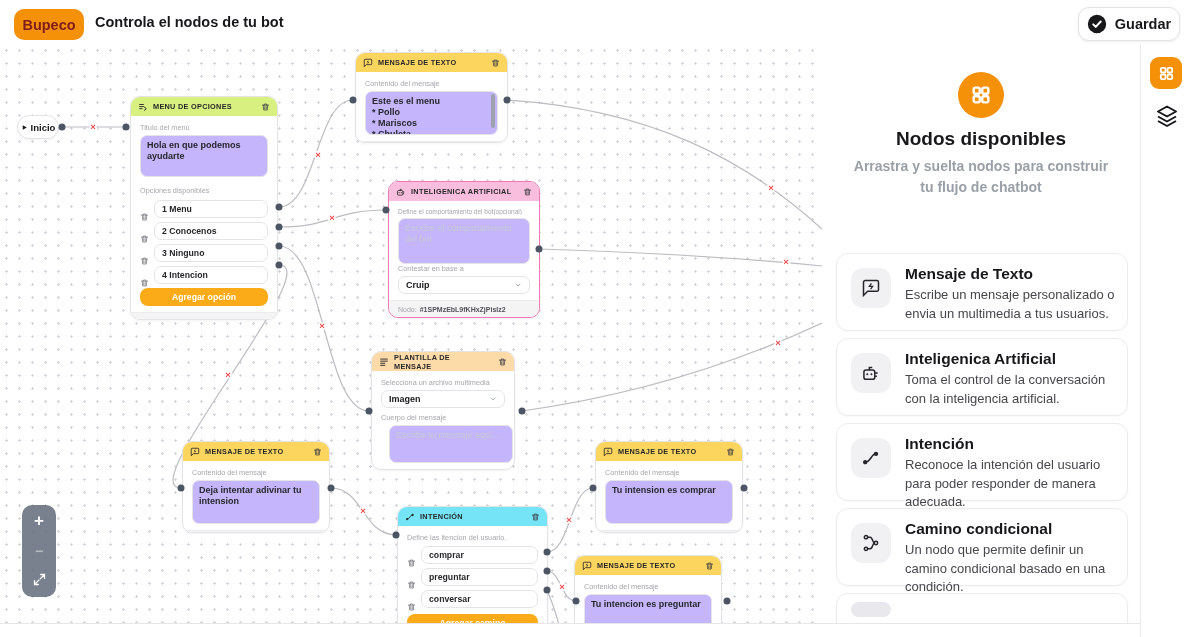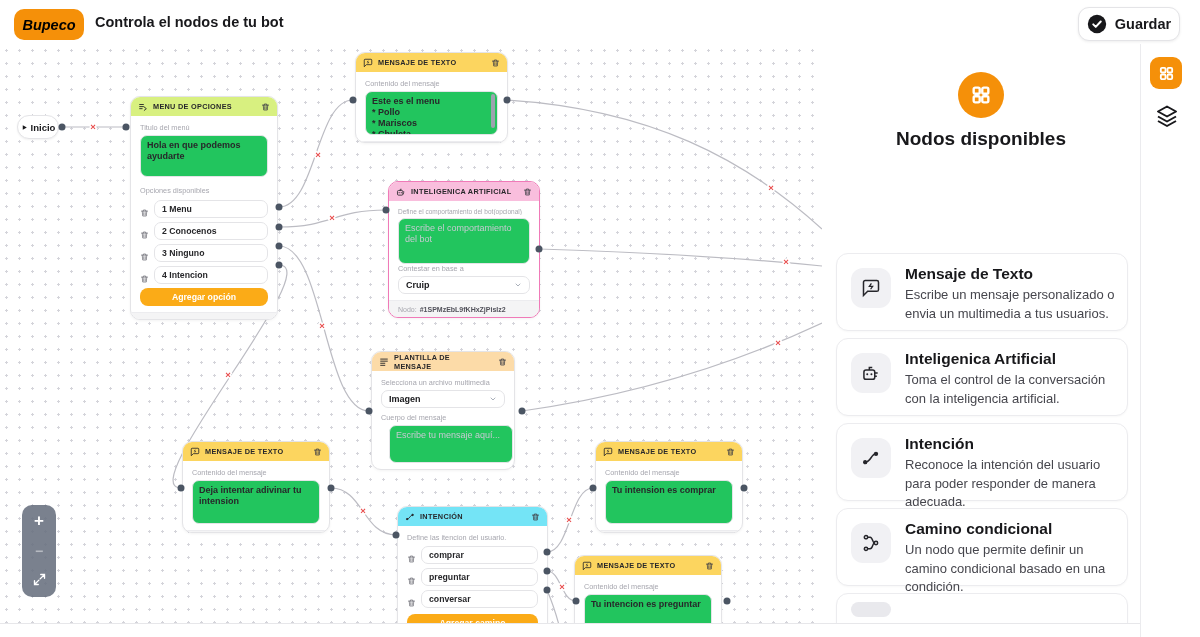"Bupeco" #brand { color: #000000 -> #7f1d1d; font-style: italic -> none }
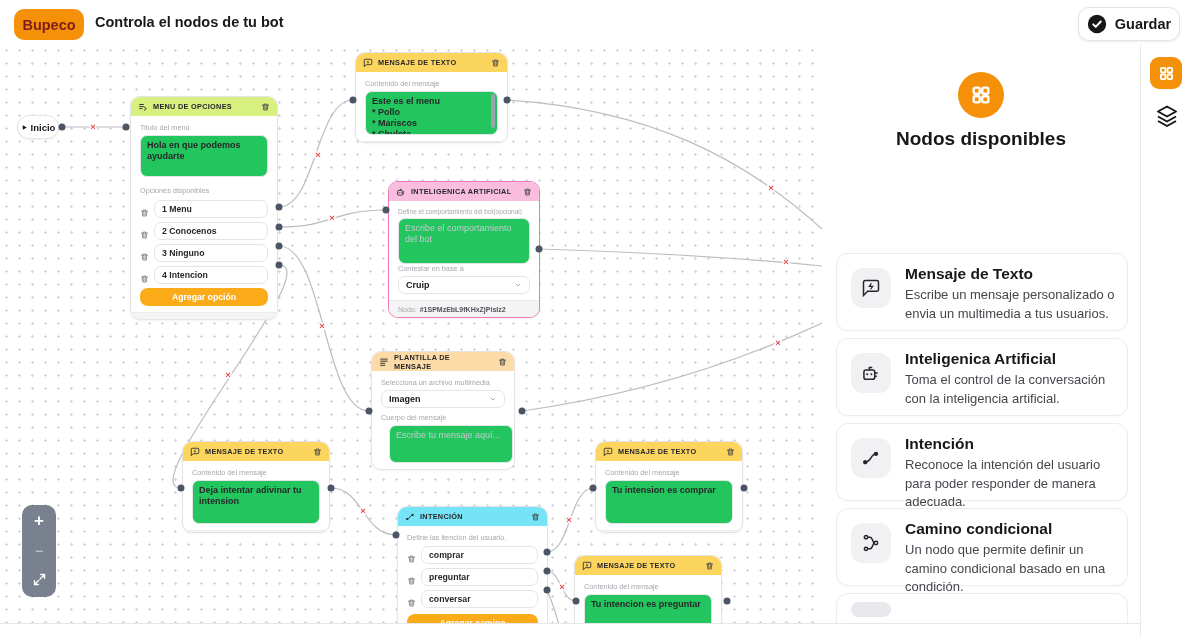"Este es el menu" .tbox, textarea.tbox { background: #22c55e -> #c4b5fd }
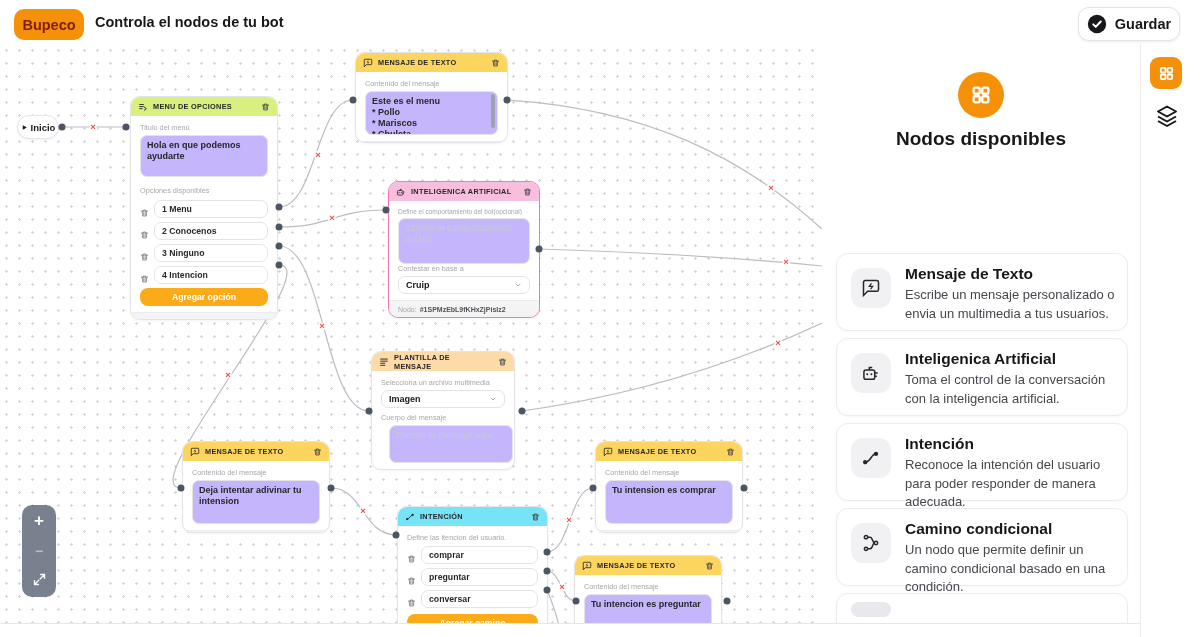"Arrastra y suelta nodos para" div { html: none -> <div>Arrastra y suelta nodos para construir tu flujo de chatbot</div> }
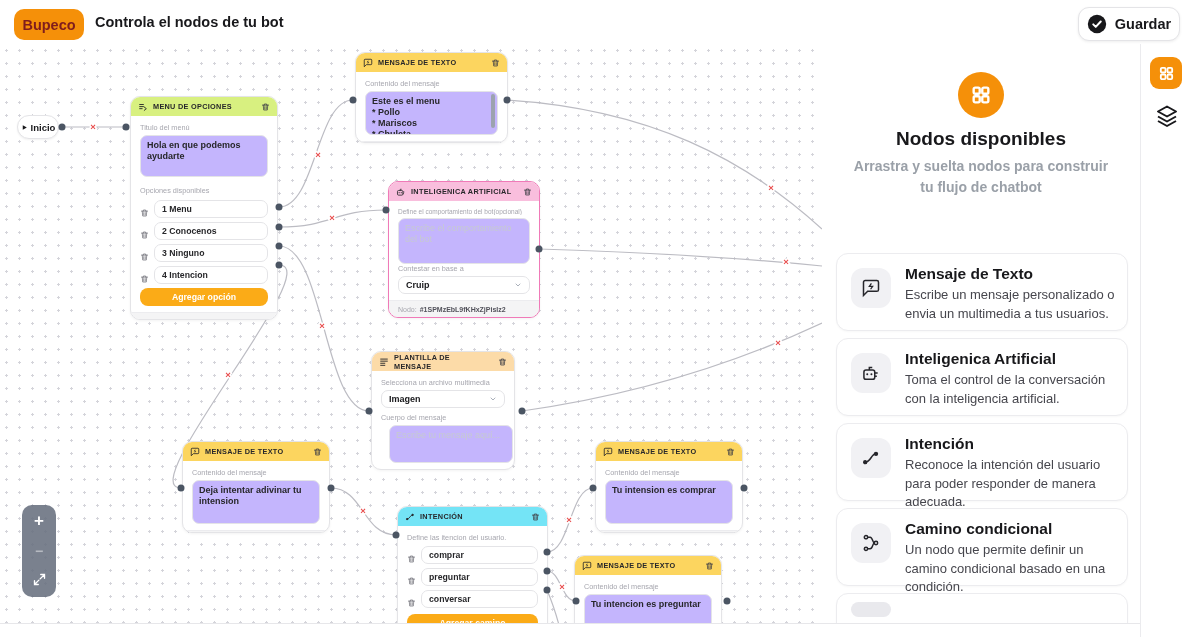"1 Menu" .opt-row { align-items: center -> flex-end }
